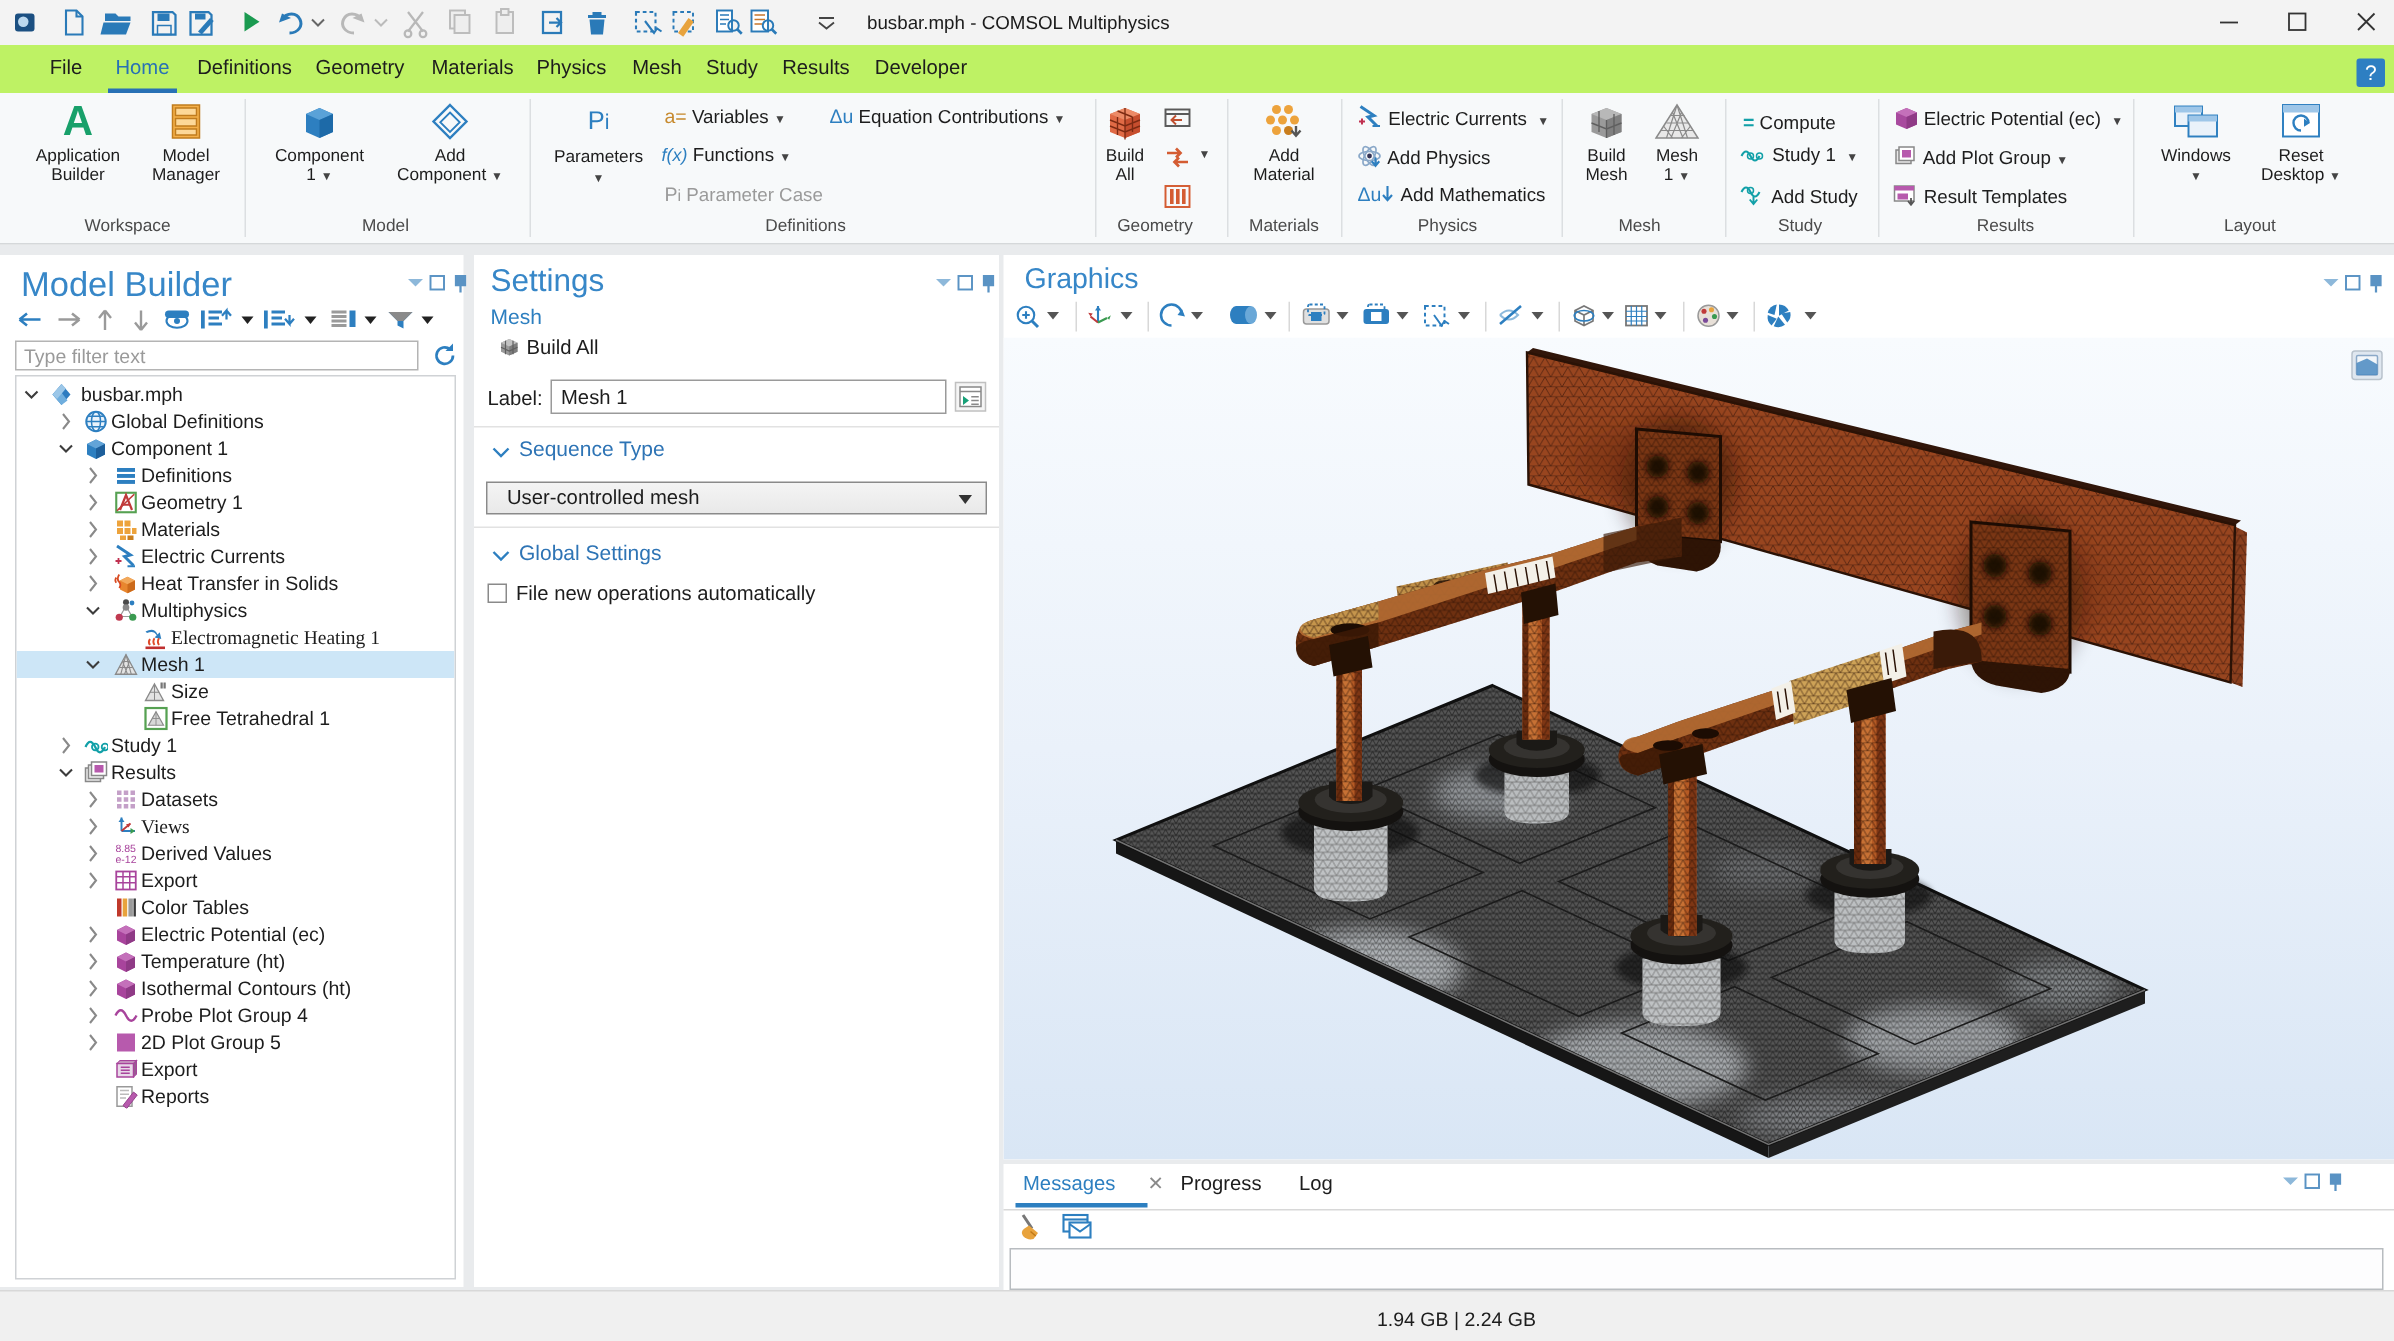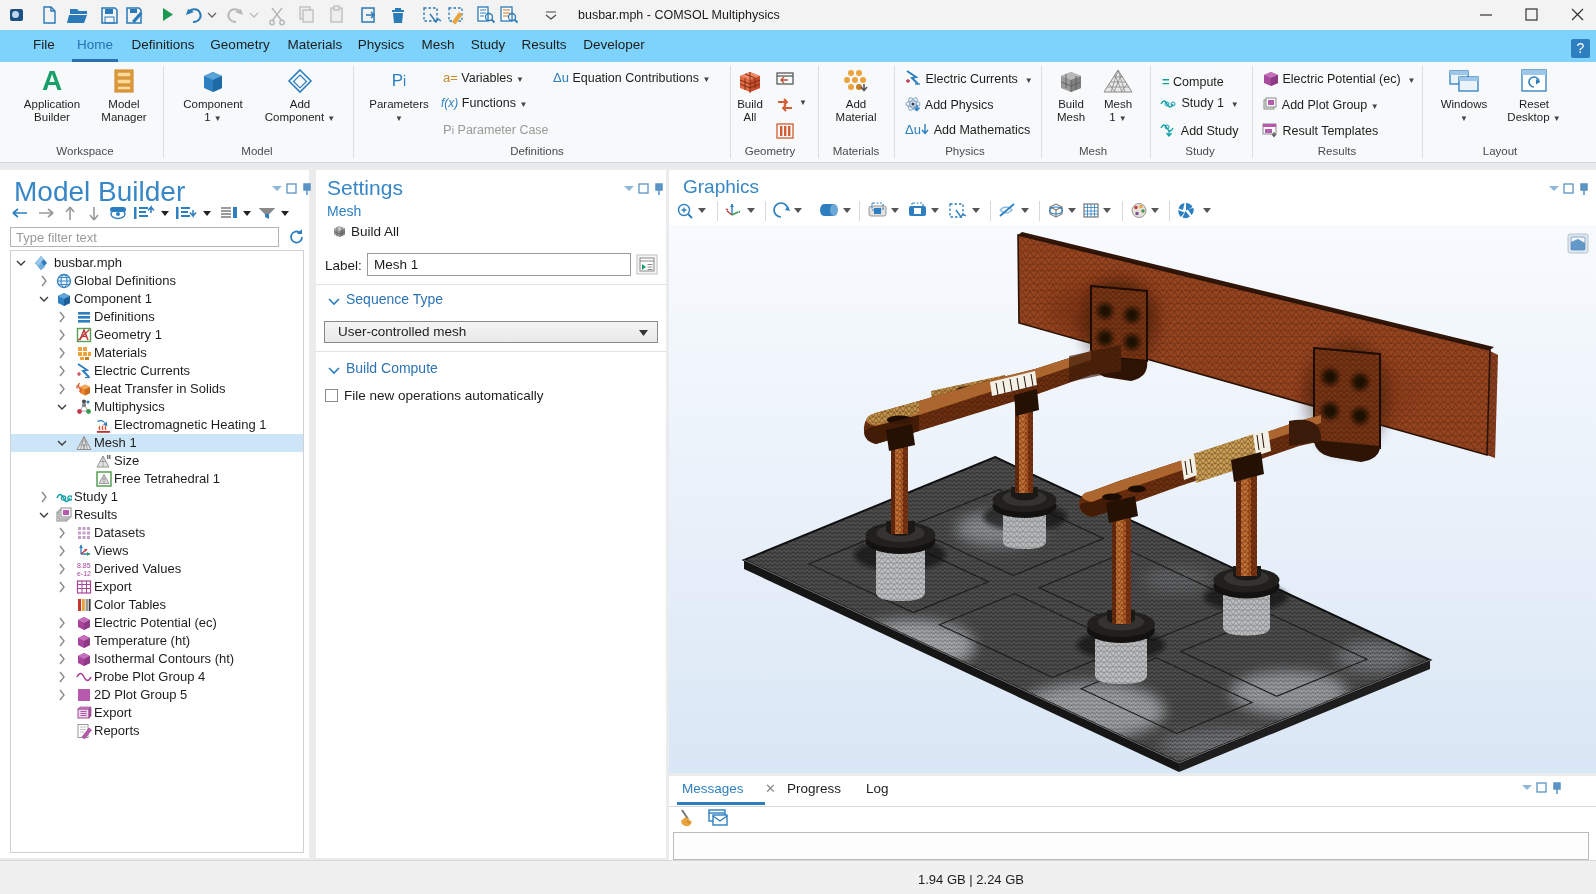"File" #menubar { background: #7dd3fc -> #bef264 }
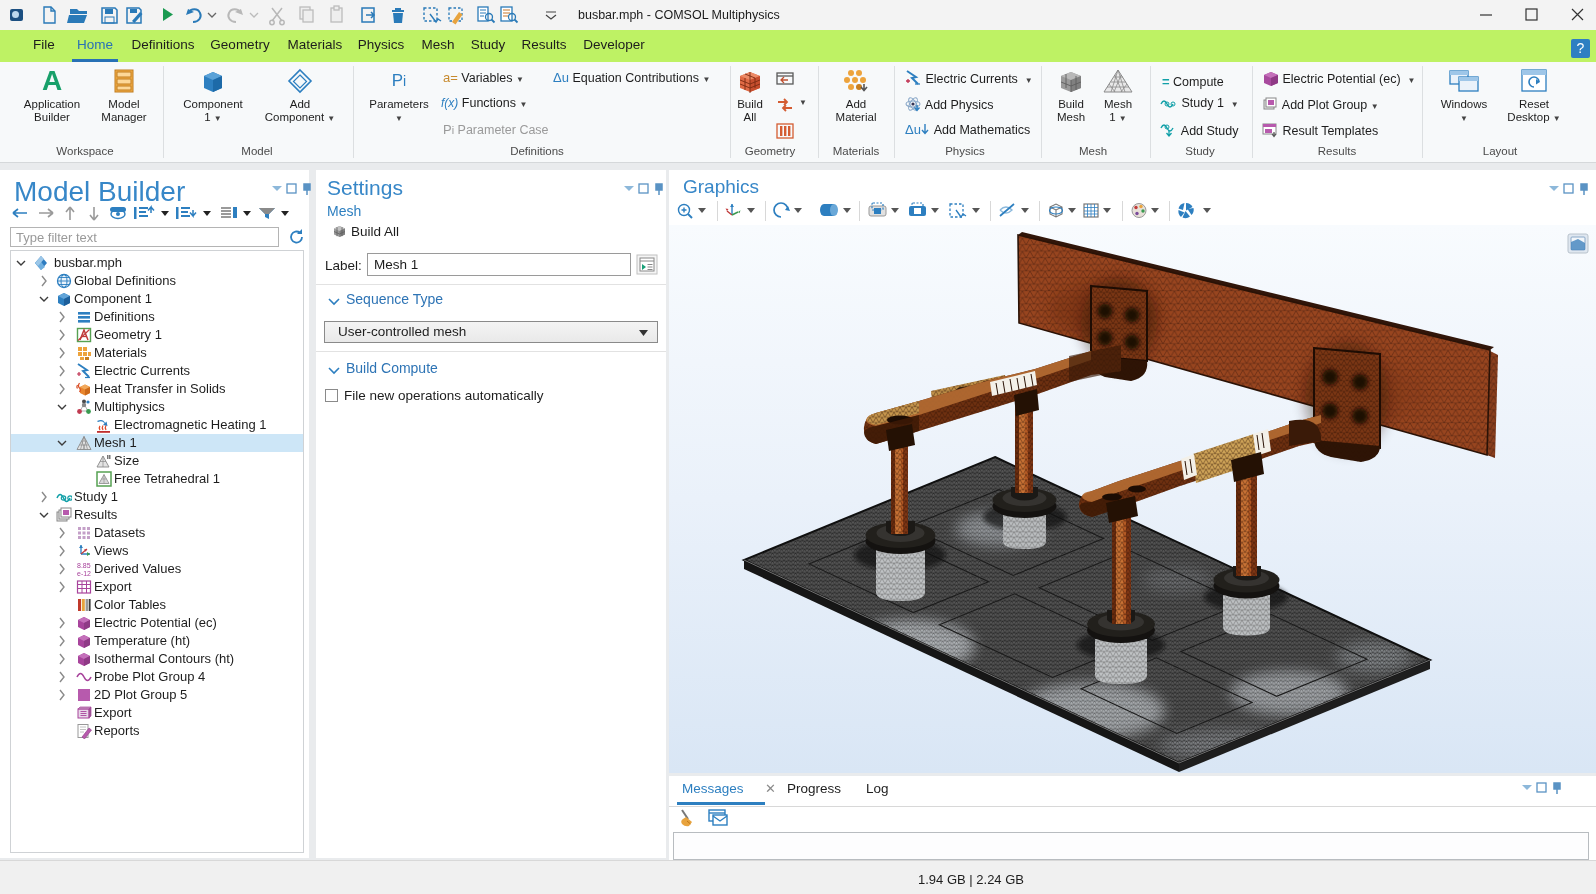"Model Builder" div.abs { font-size: 28px -> 23px }
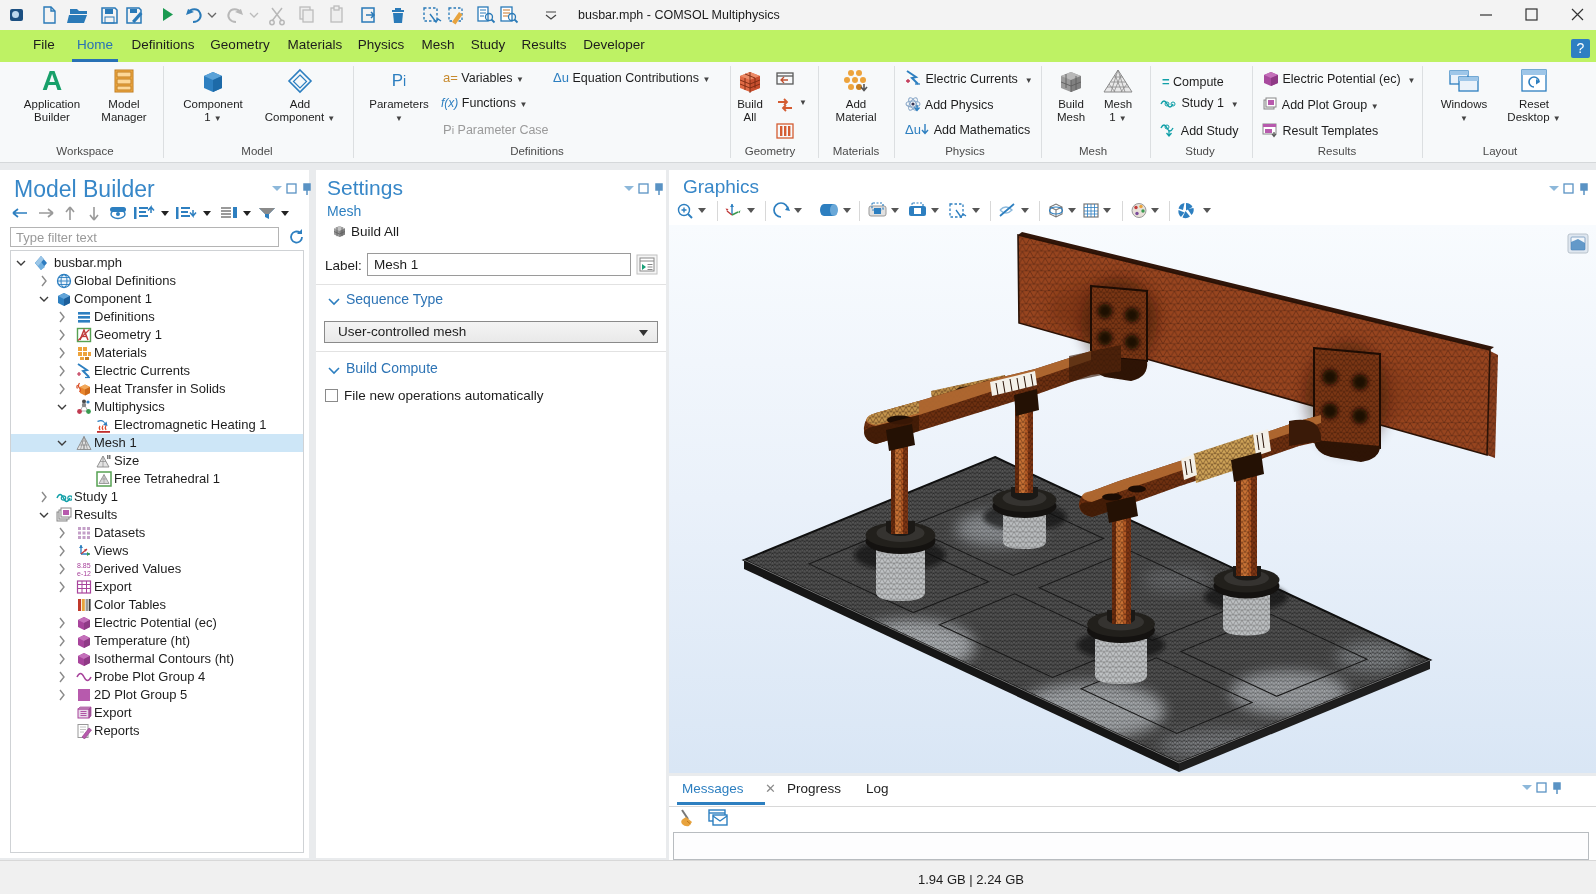"Build Compute" div.abs { text: Build Compute -> Global Settings }
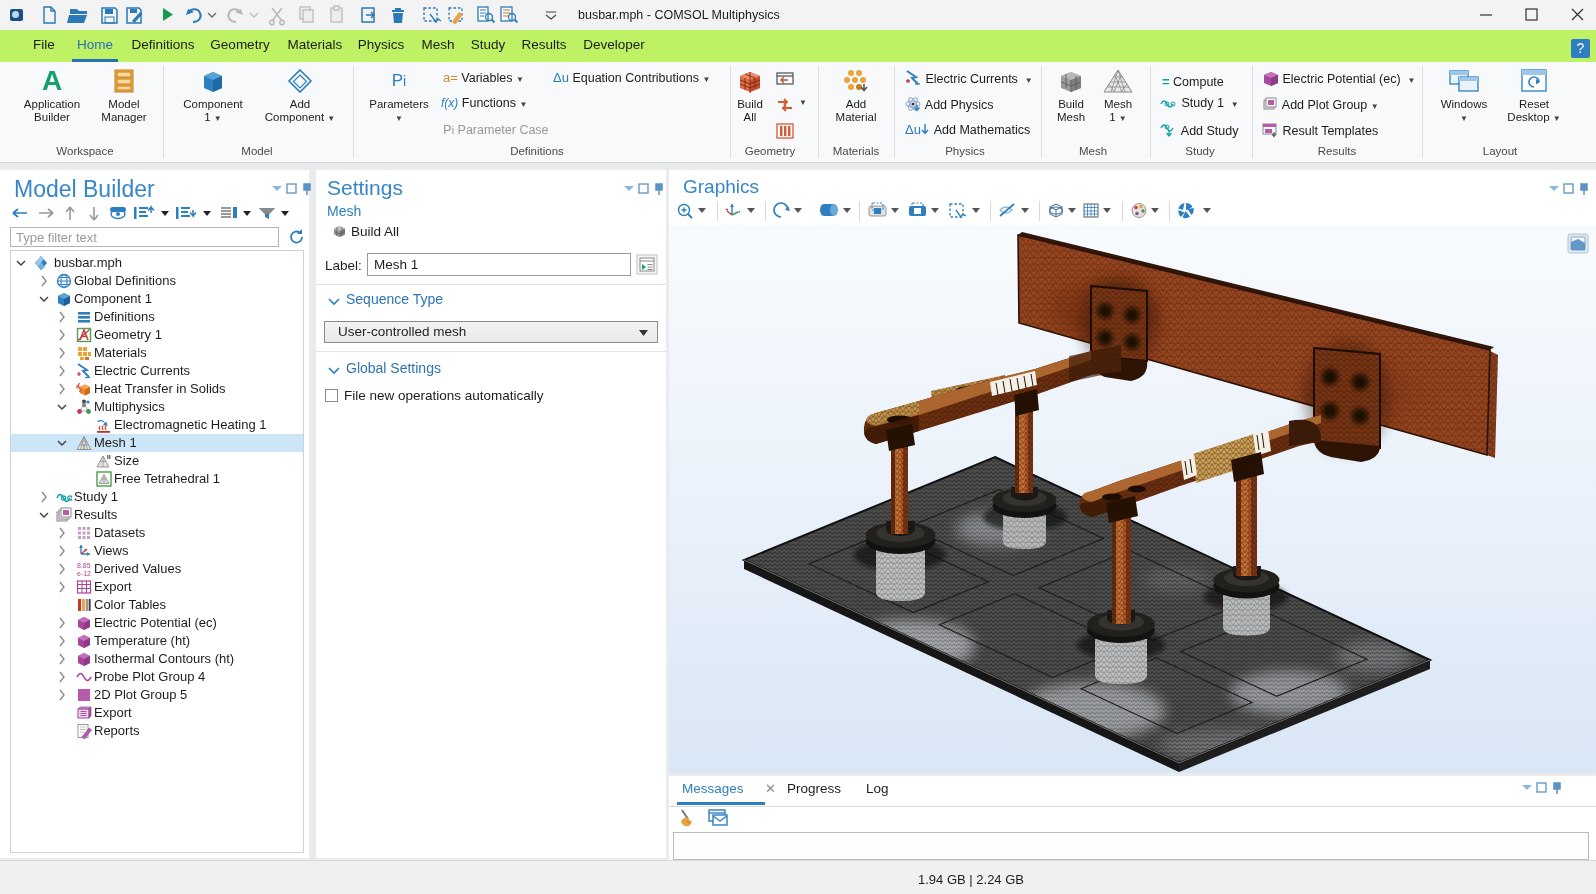"Electromagnetic Heating 1" div.trow { font-family: none -> Liberation Serif, serif }
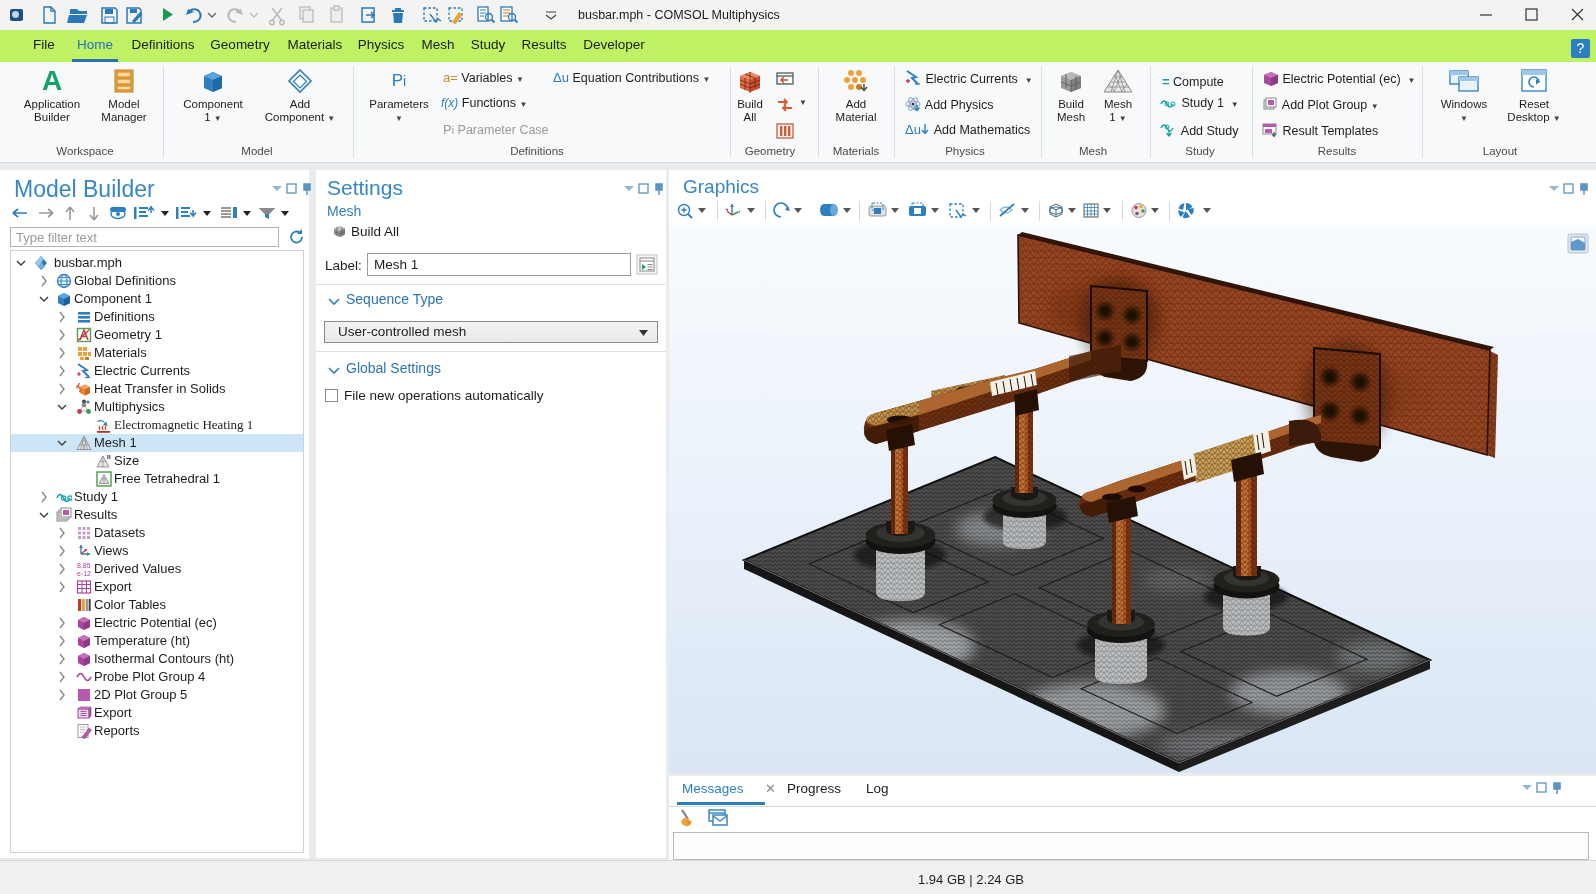"Views" div.trow { font-family: none -> Liberation Serif, serif }
